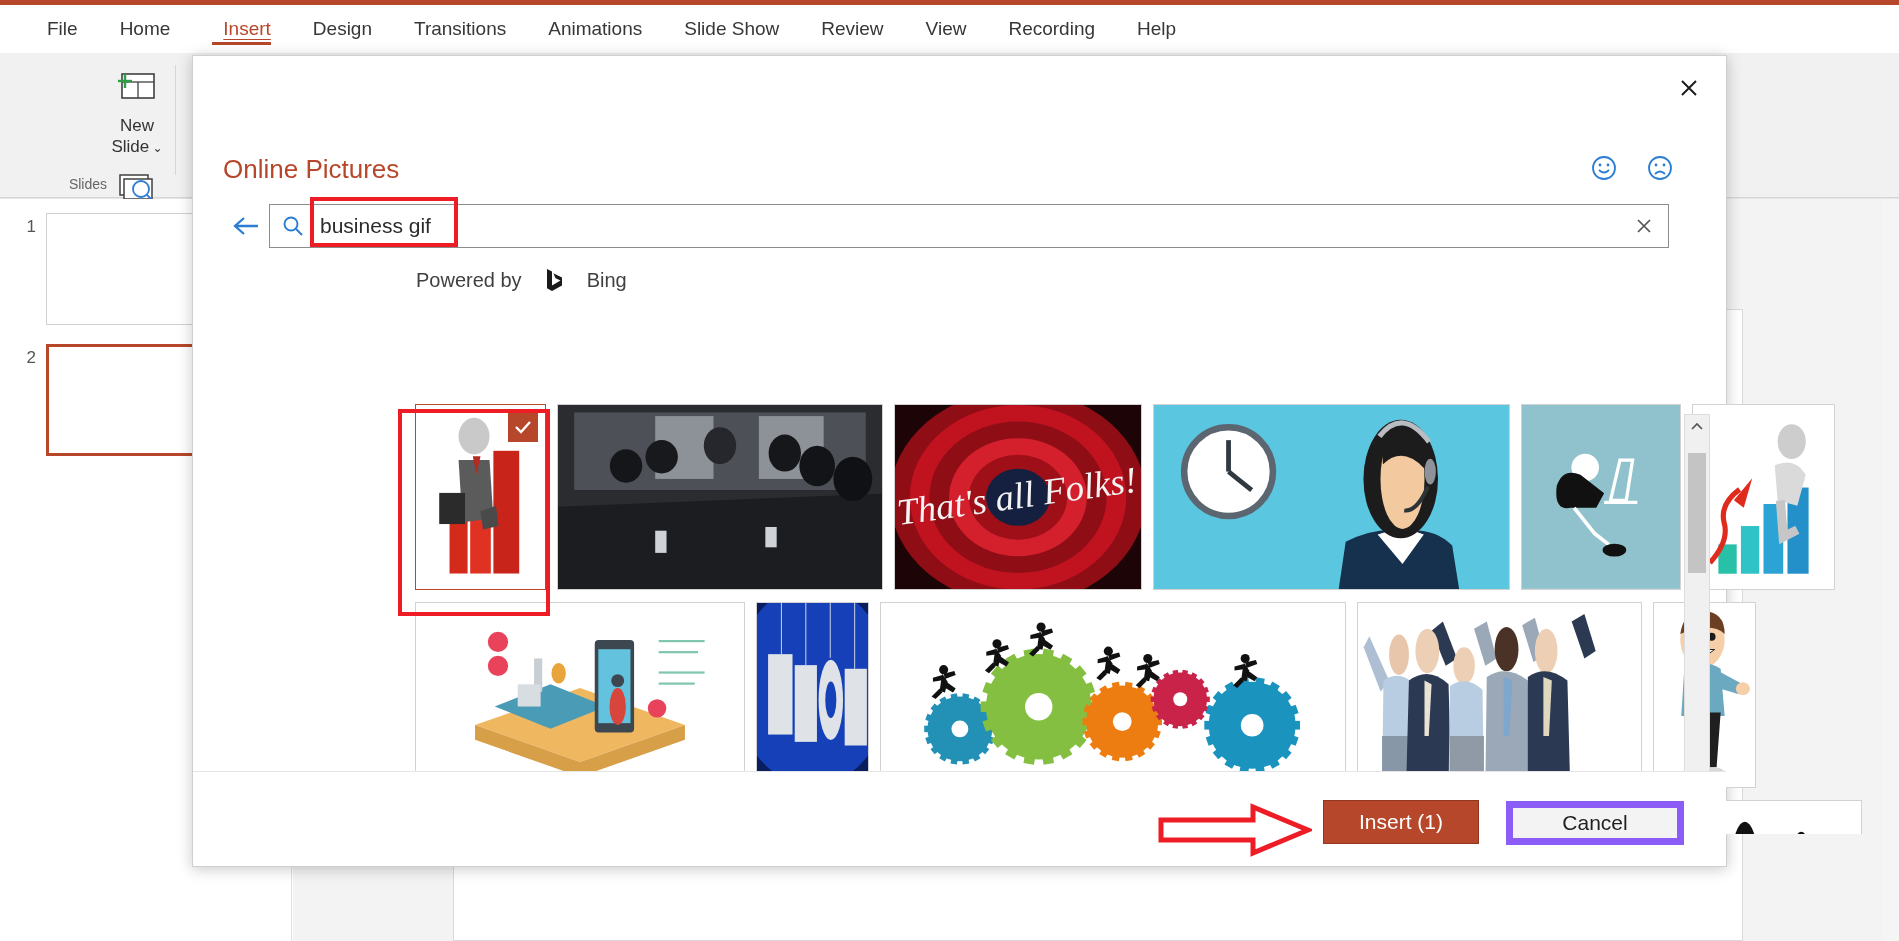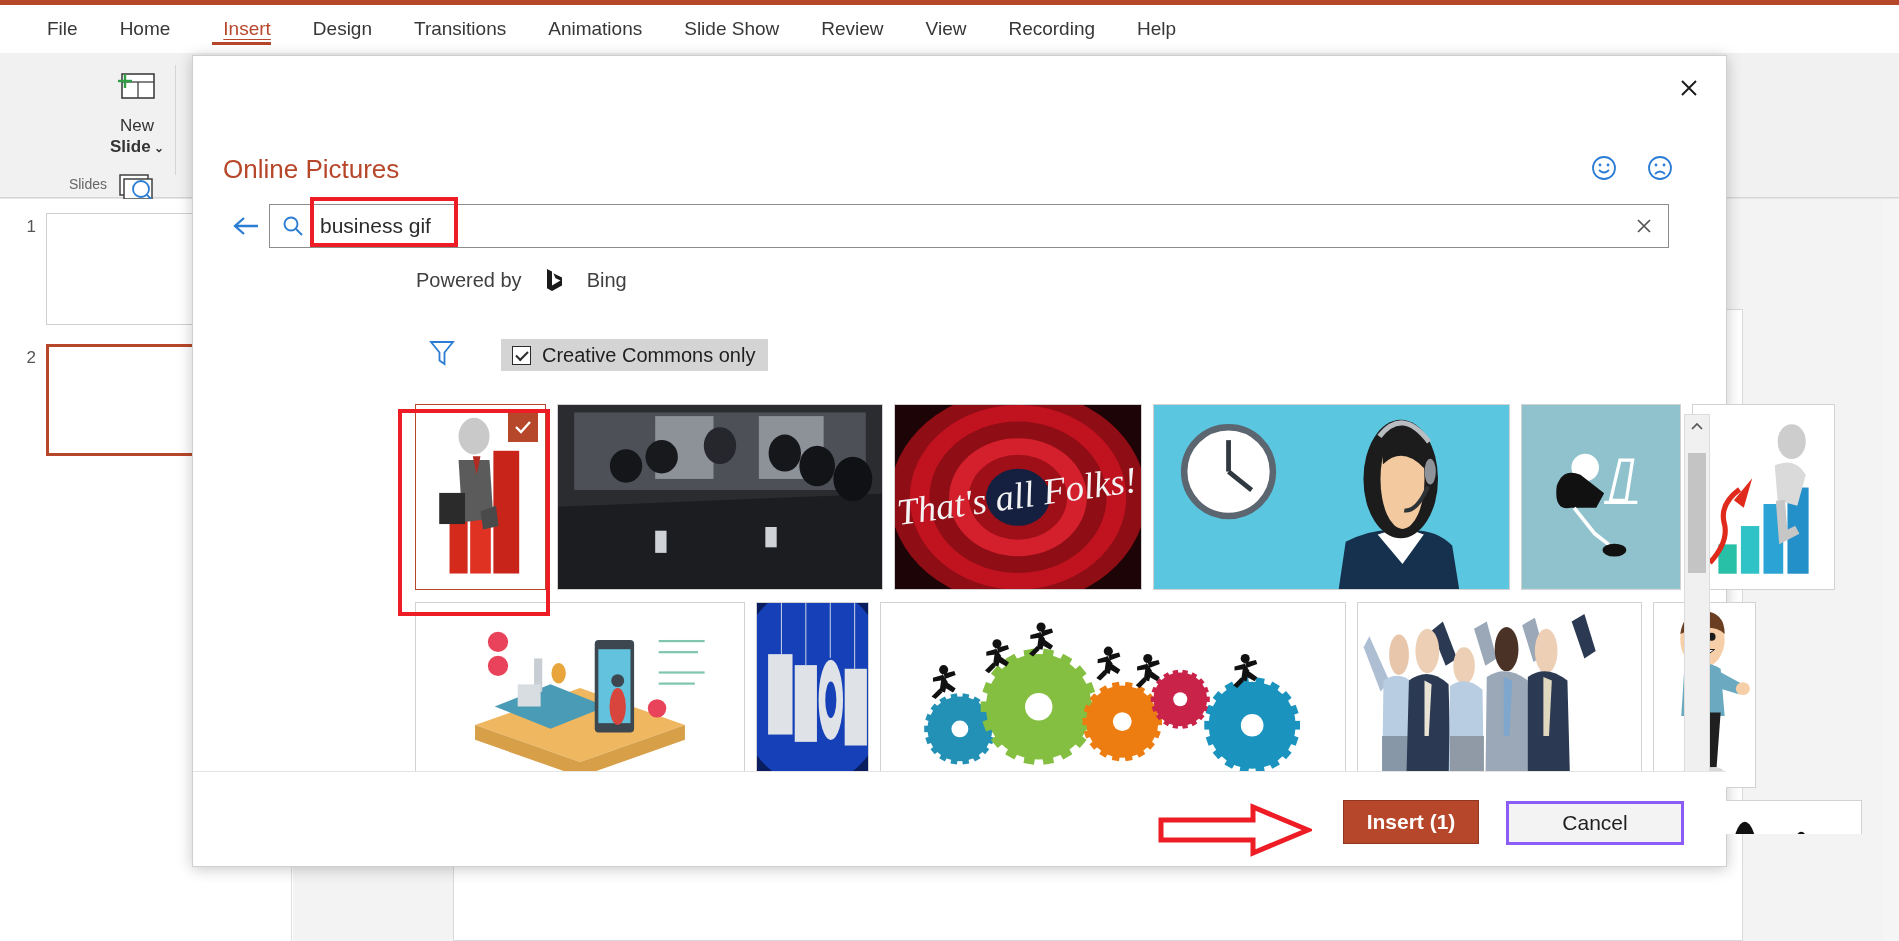"Slide ⌄" span.ritem-text { font-weight: bold -> none }
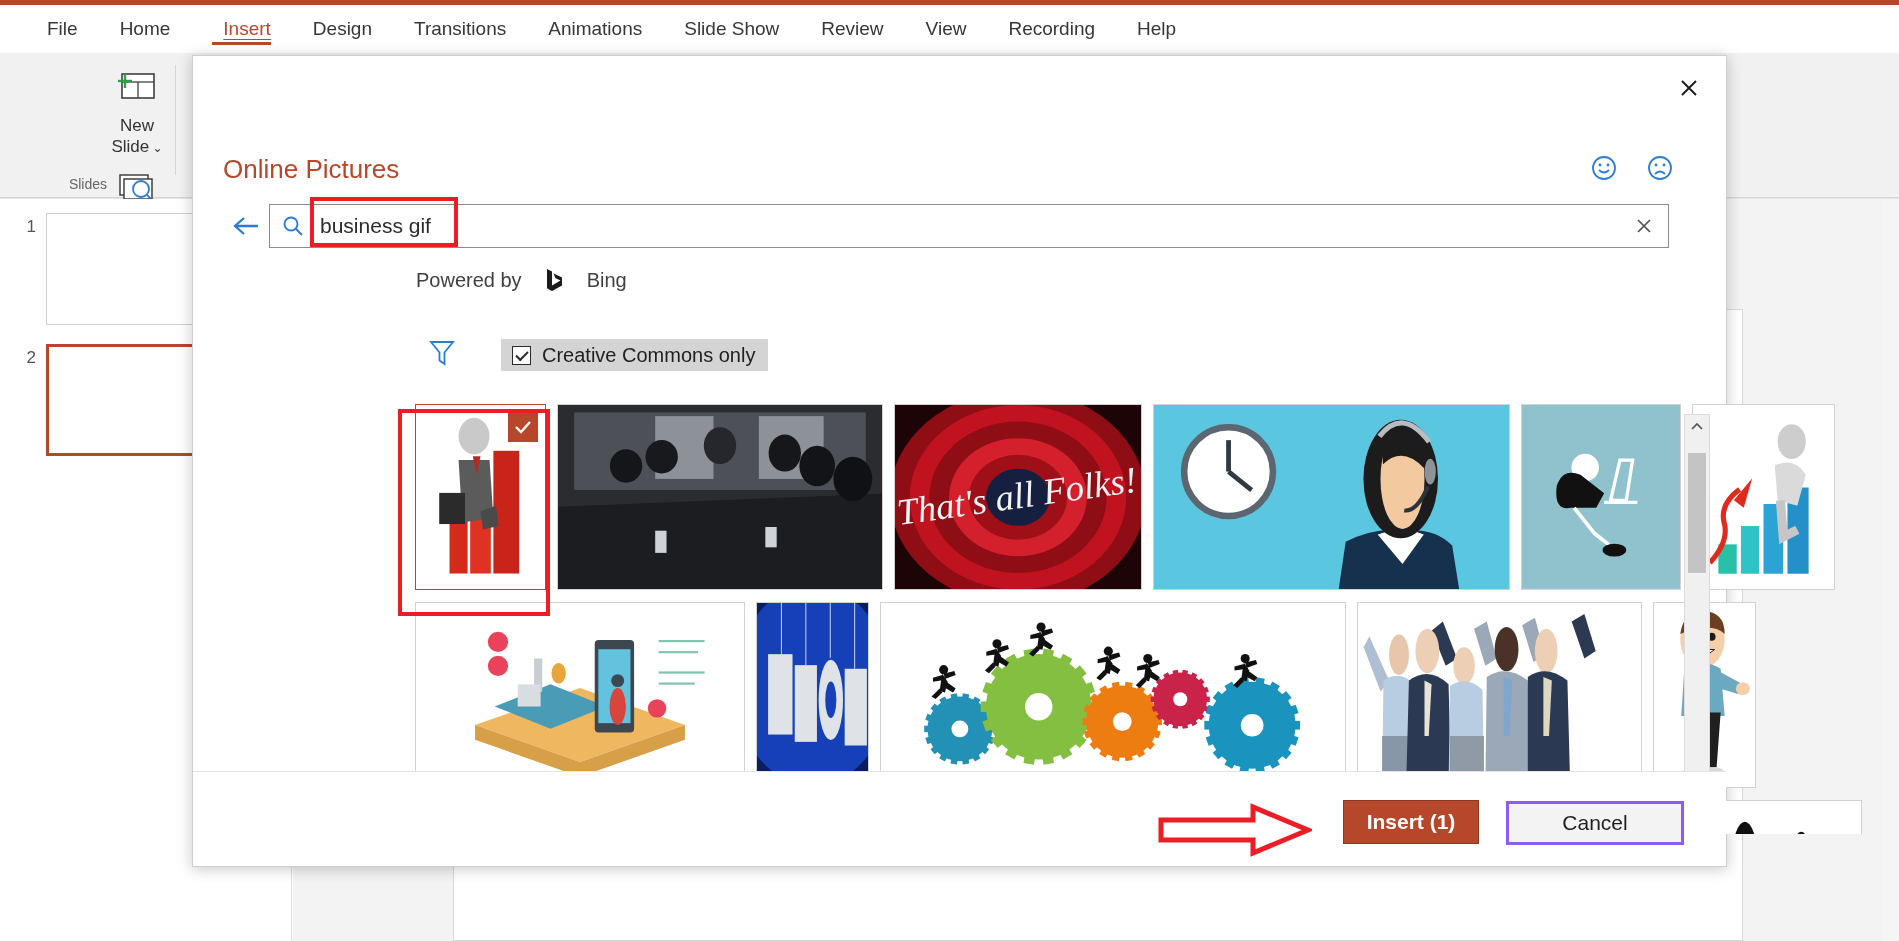"Creative Commons only" div.filterrow { html: <div> <span> <svg> <path></path> </svg> </span> <span> <span></span> <span>Creative Commons only</span> </span> </div> -> none }
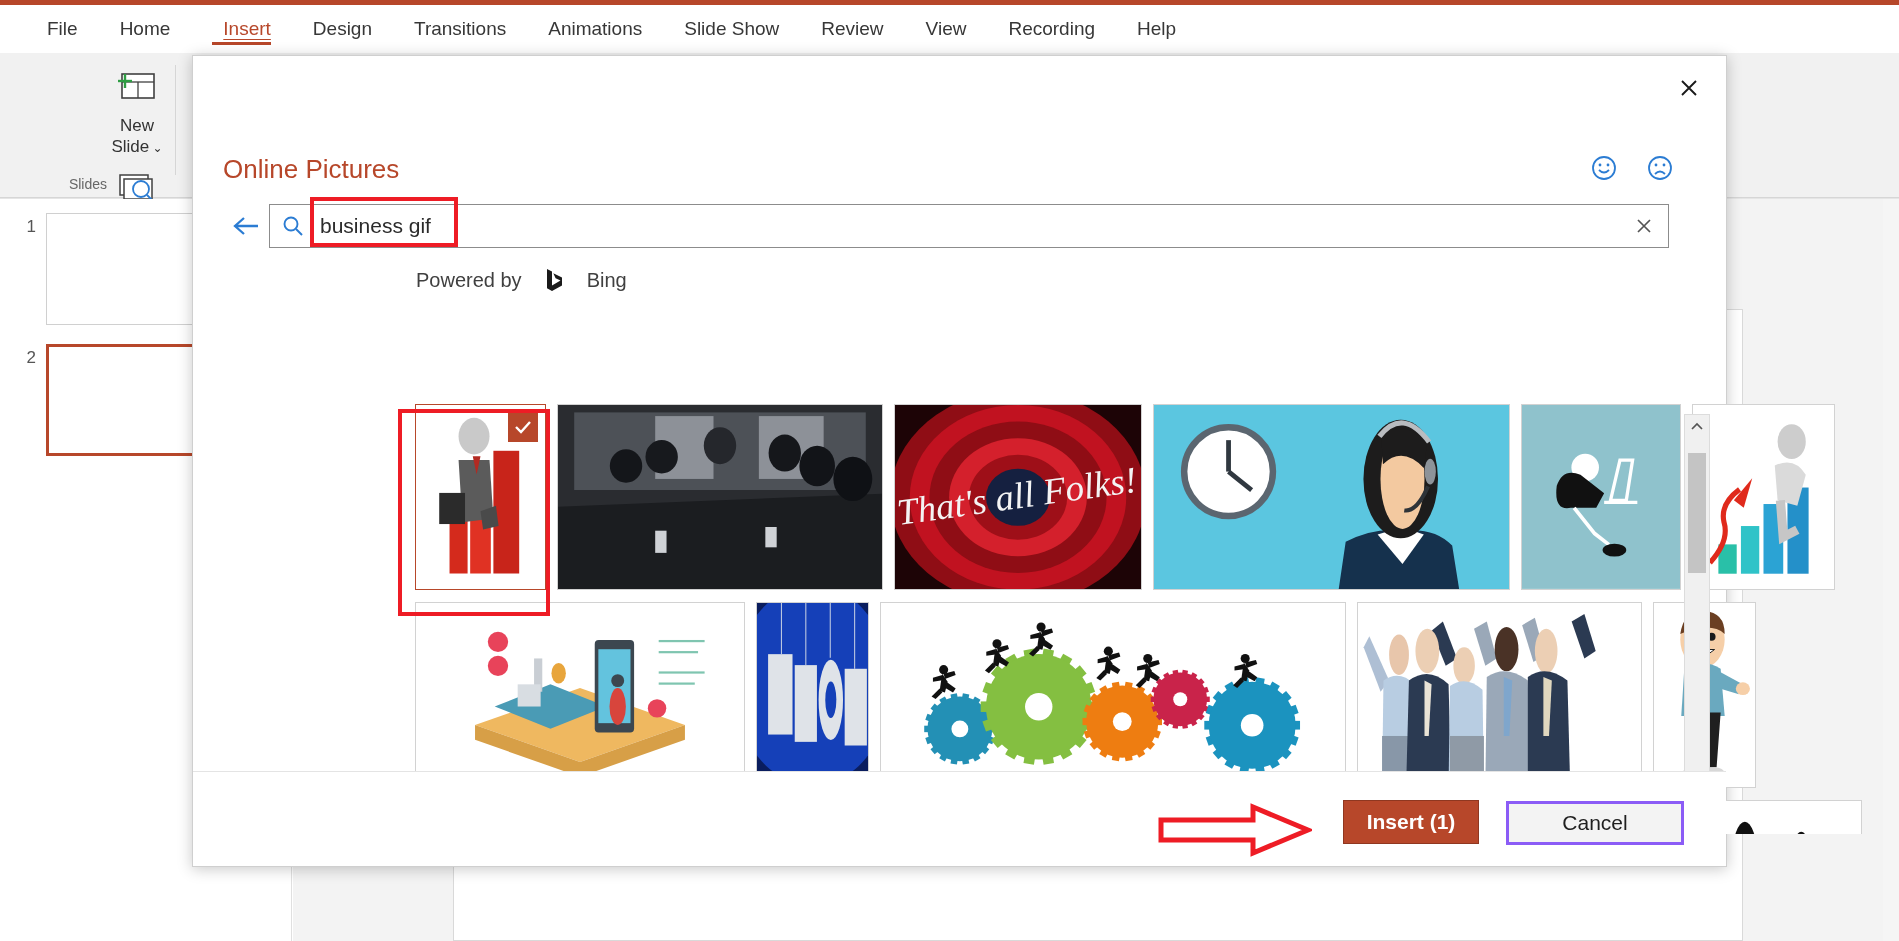"Insert (1)" .btn-insert { font-weight: bold -> normal; width: 136px -> 156px }
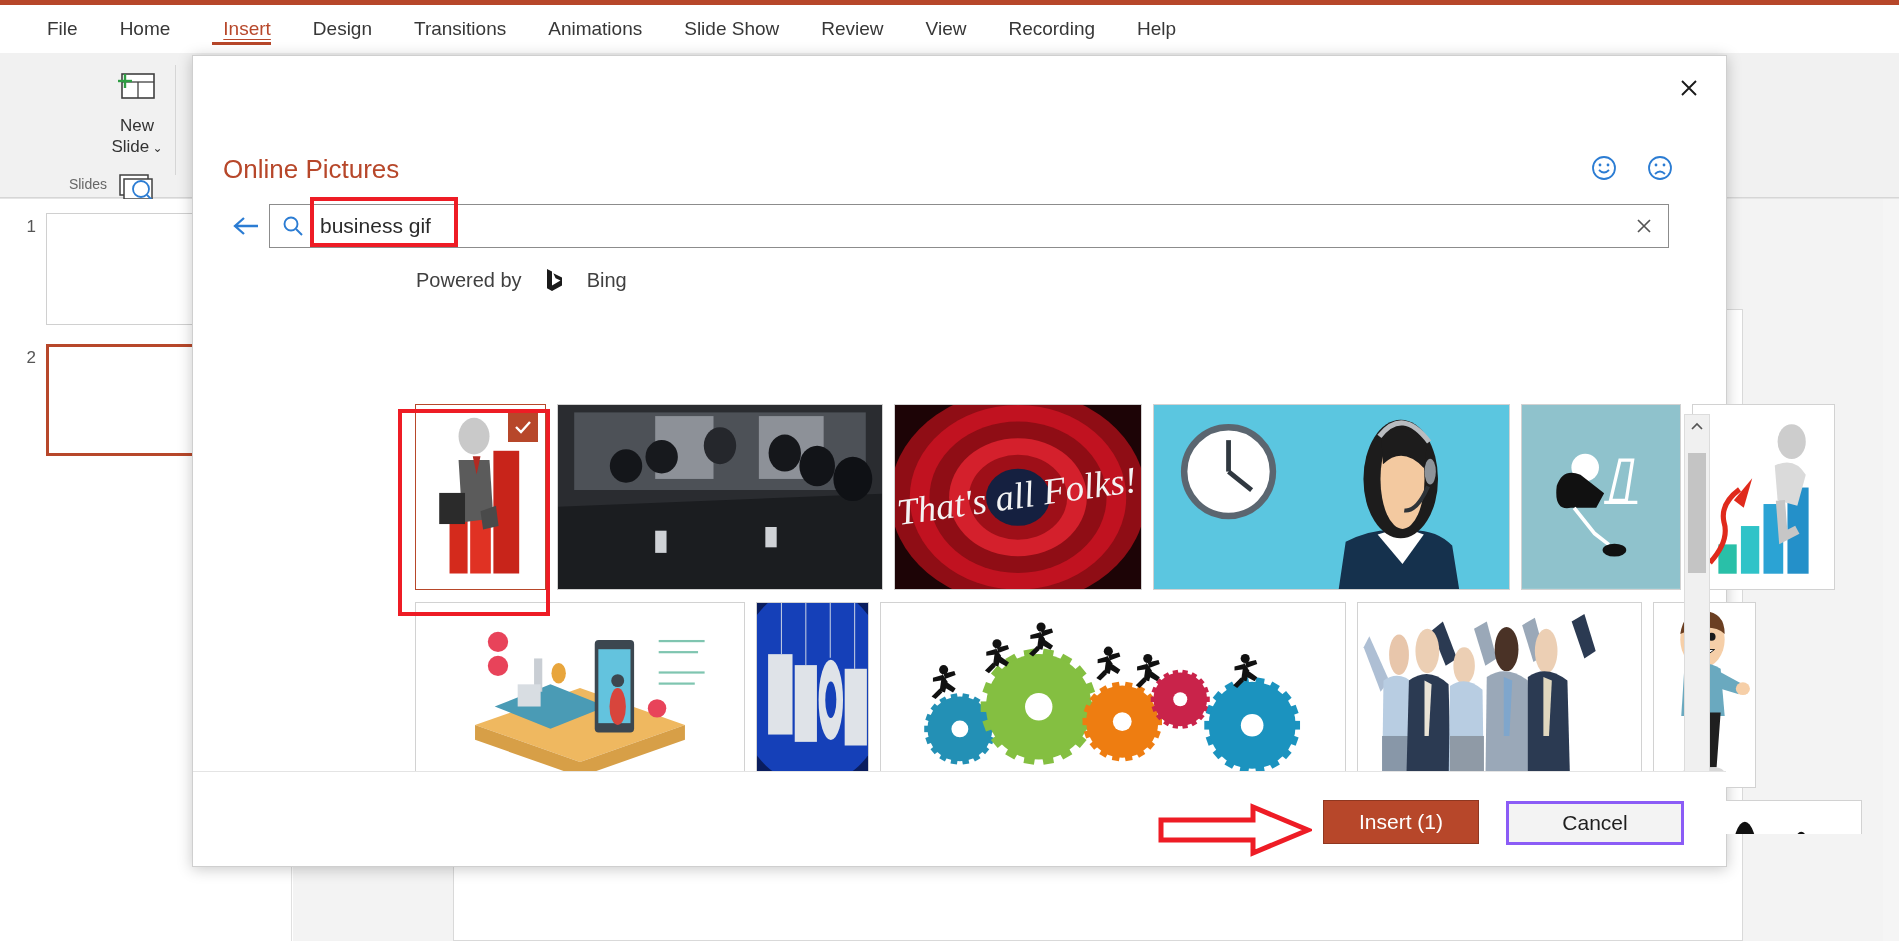"Cancel" .btn { border: 3px solid #8b5cf6 -> 7px solid #8b5cf6 }
